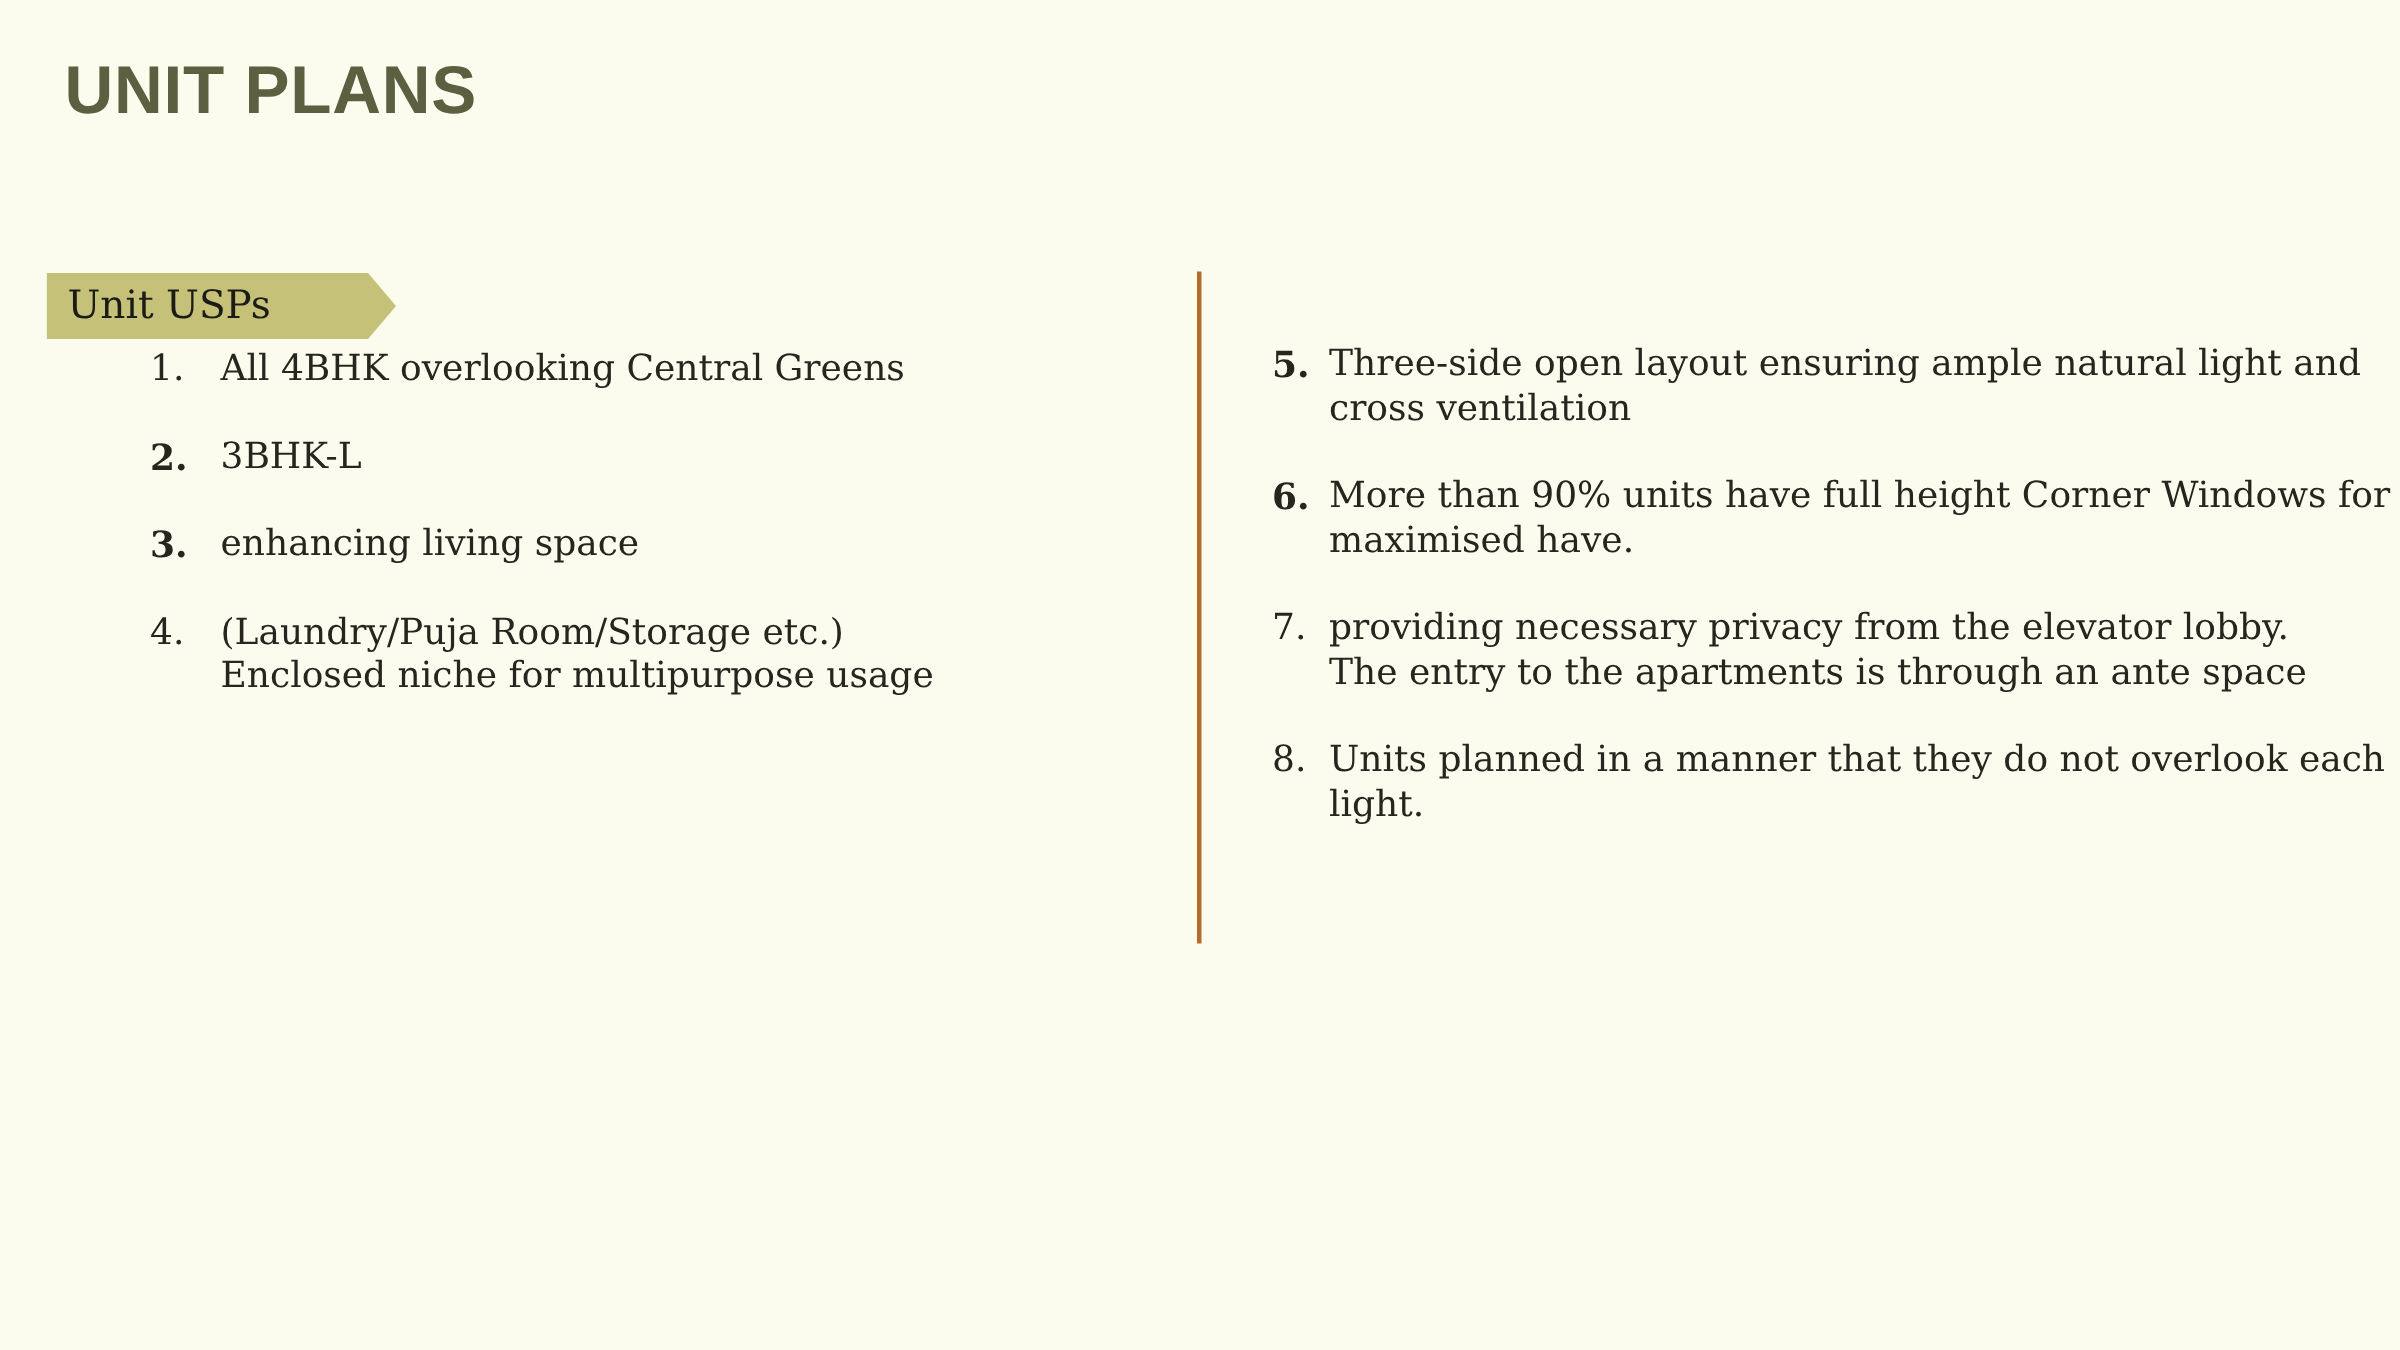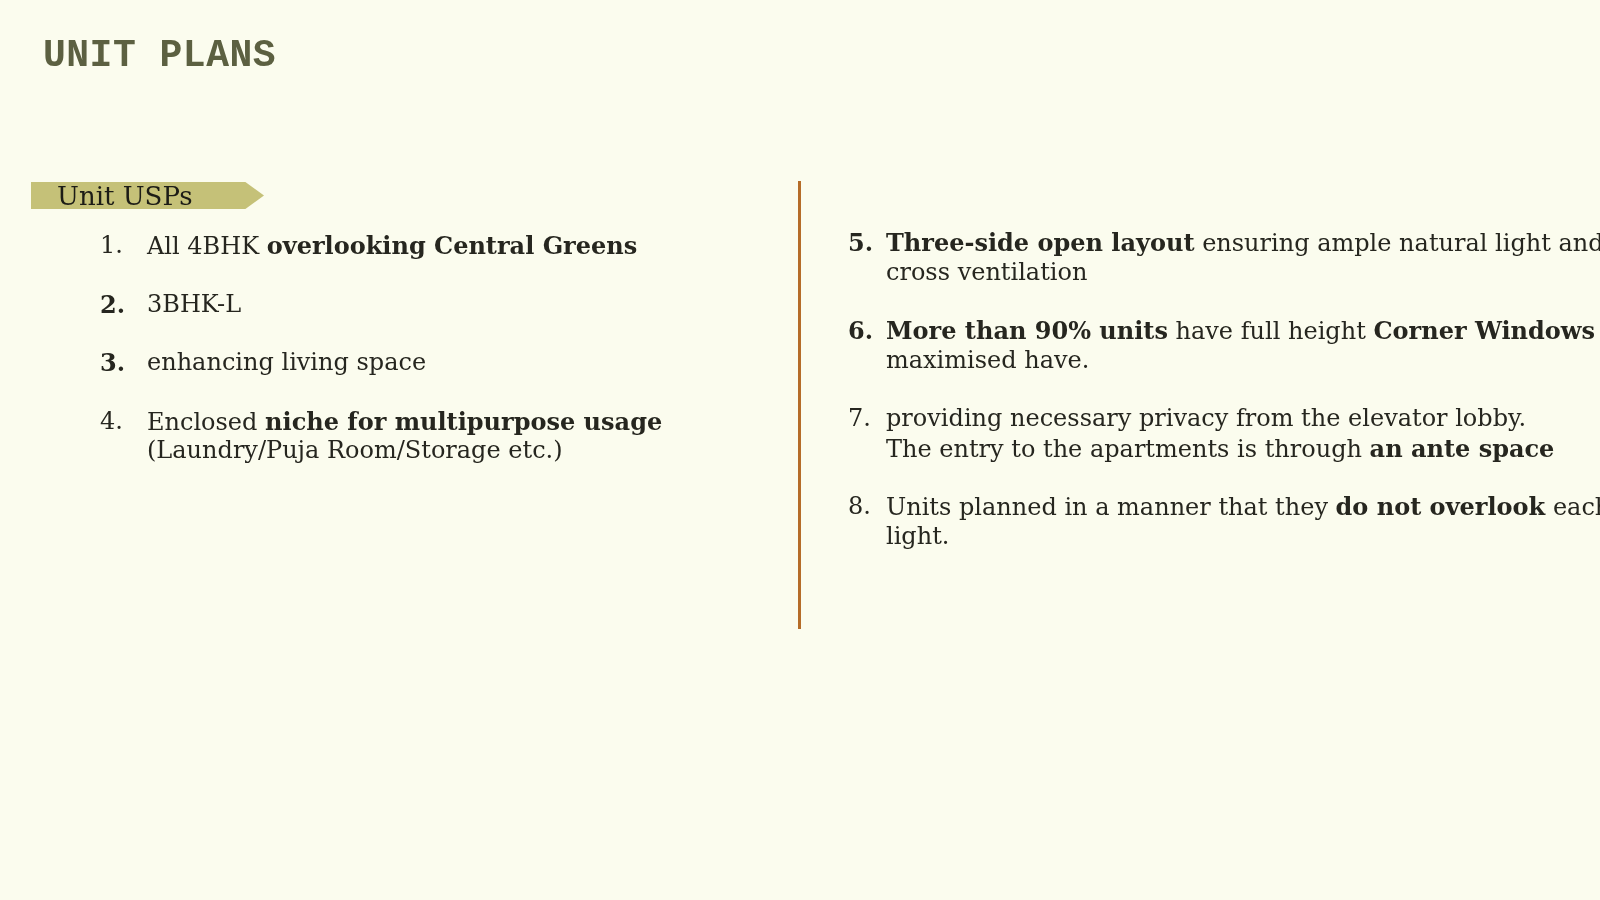"UNIT PLANS" .title { font-family: Liberation Mono, monospace -> Liberation Sans, sans-serif; font-size: 38px -> 45px }
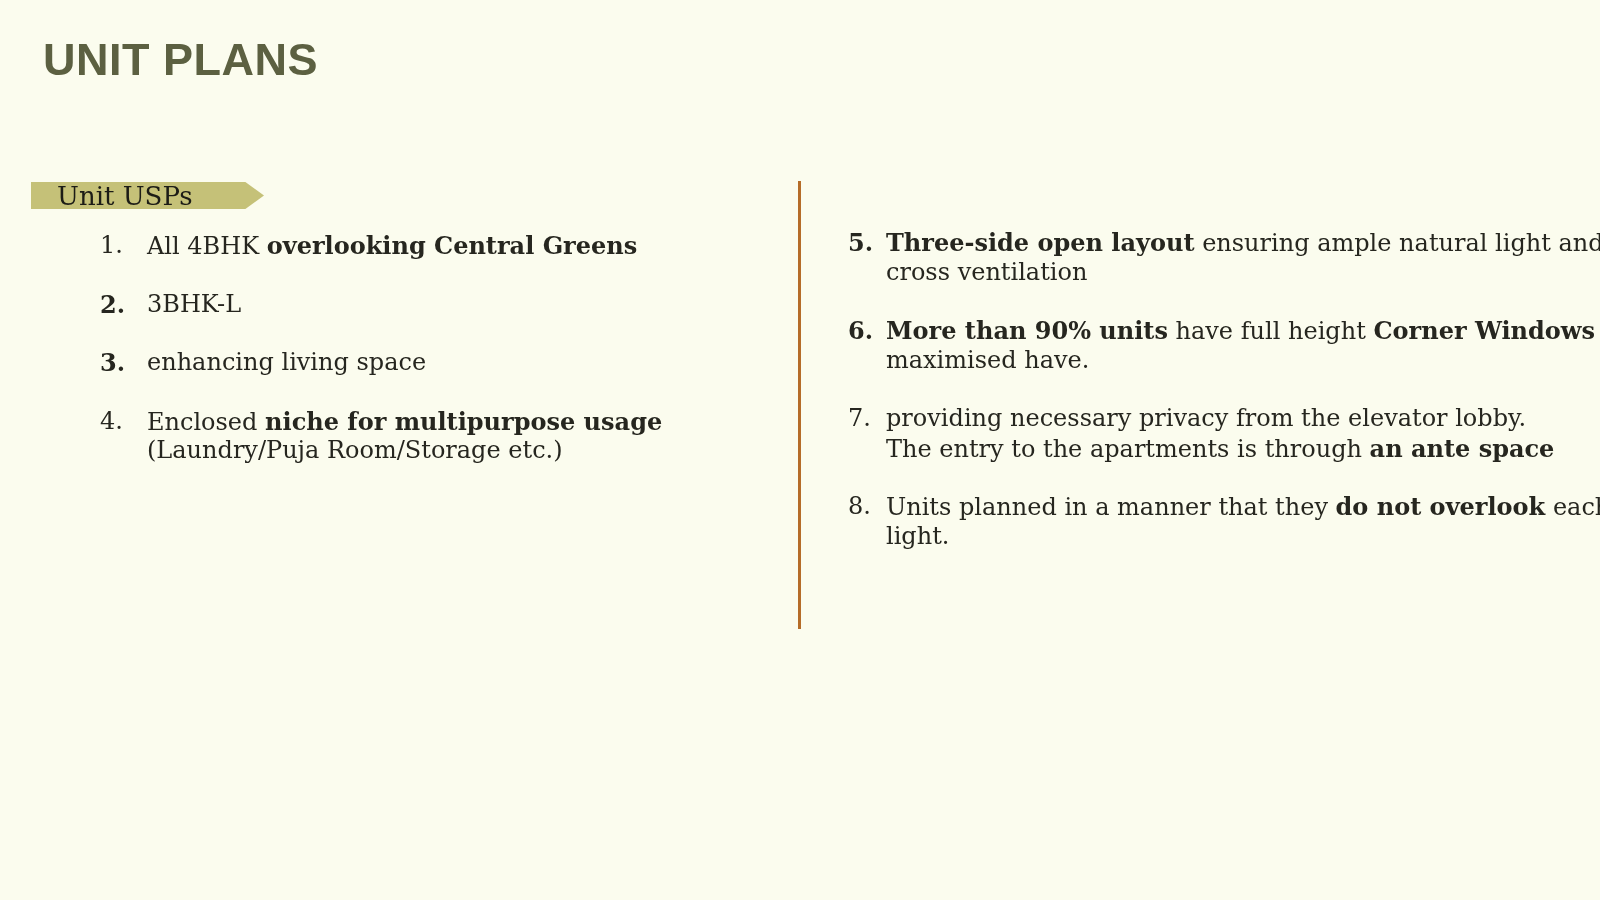"Unit USPs" .badge { height: 27px -> 44px; padding-left: 12px -> none }
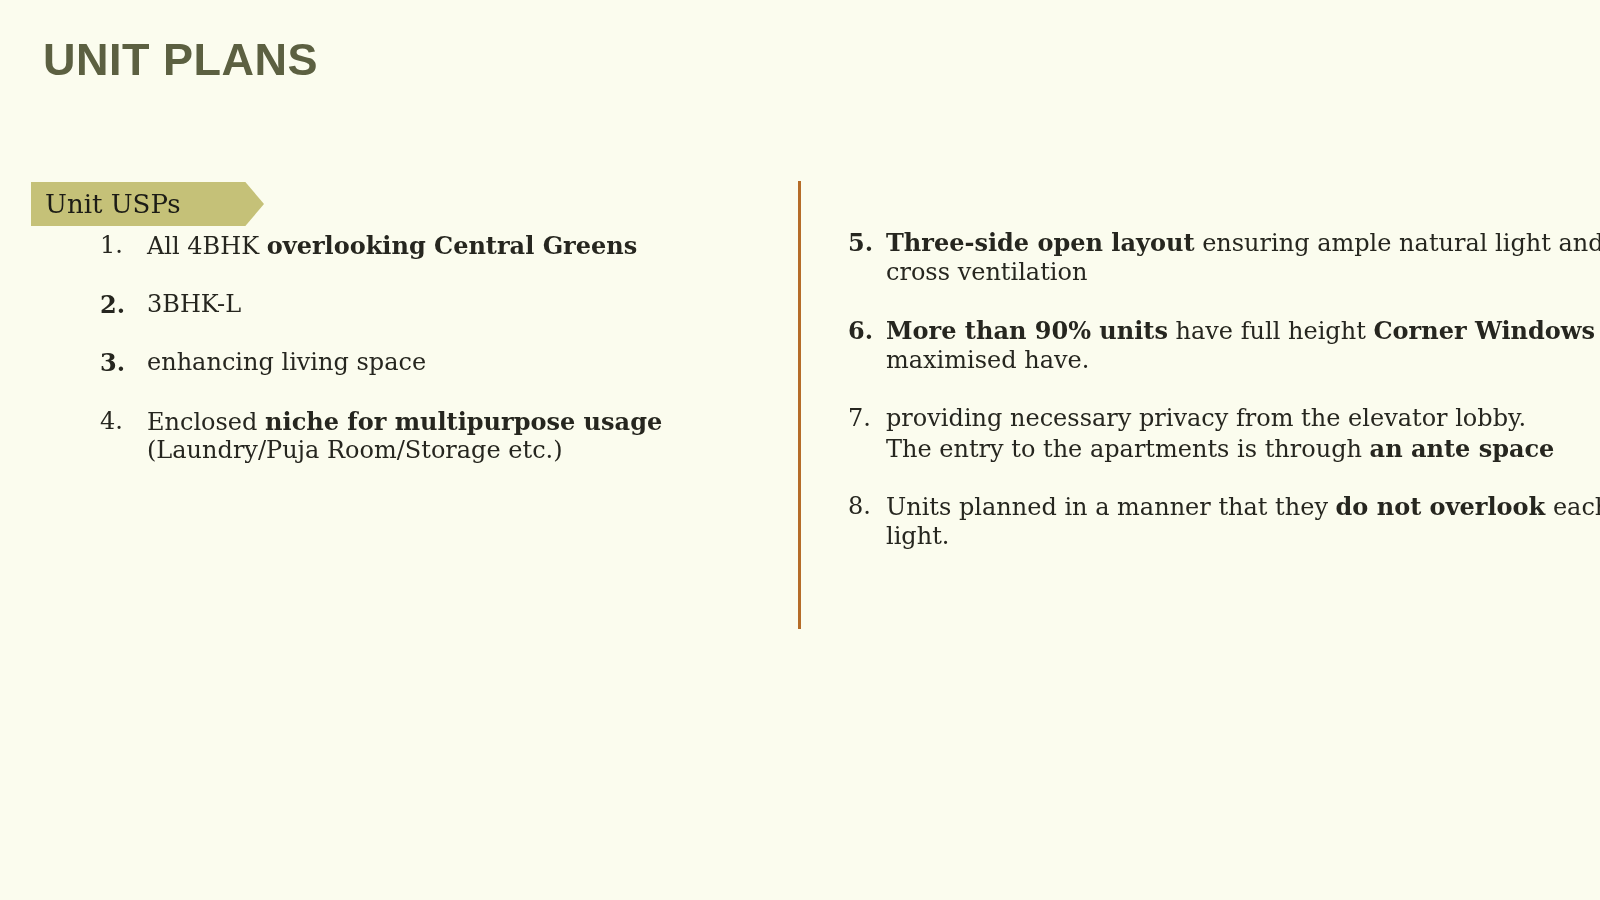"overlooking Central Greens" .seg.b { font-weight: bold -> normal }
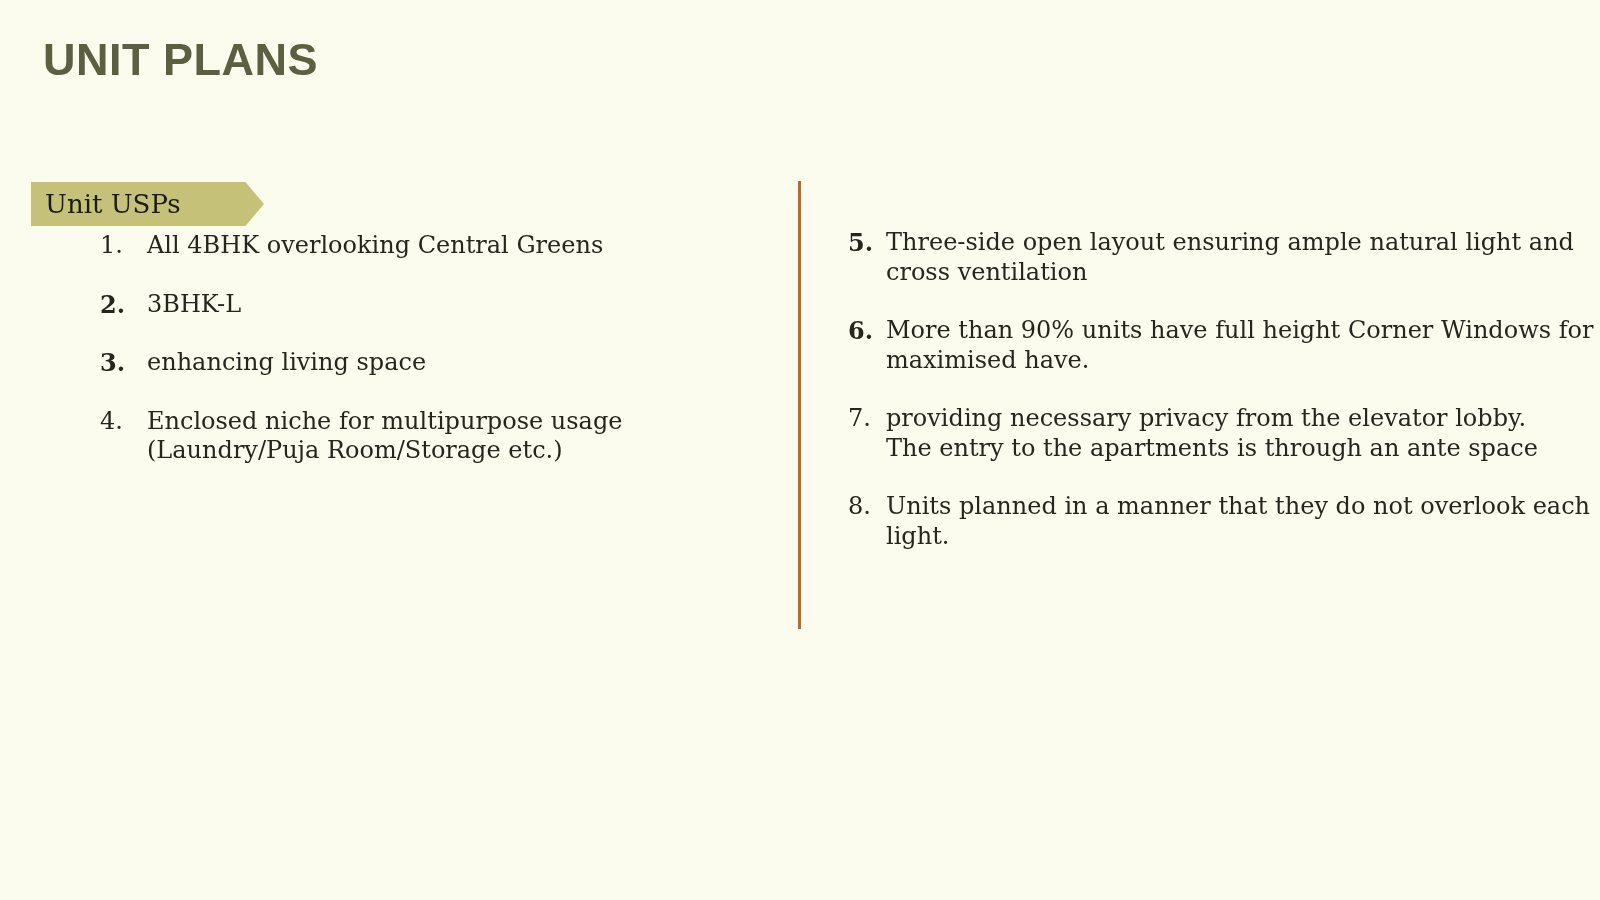"Enclosed niche for multipurpose usage" div.line { order: before "(Laundry/Puja Room/Storage etc.)" -> after "(Laundry/Puja Room/Storage etc.)" }
